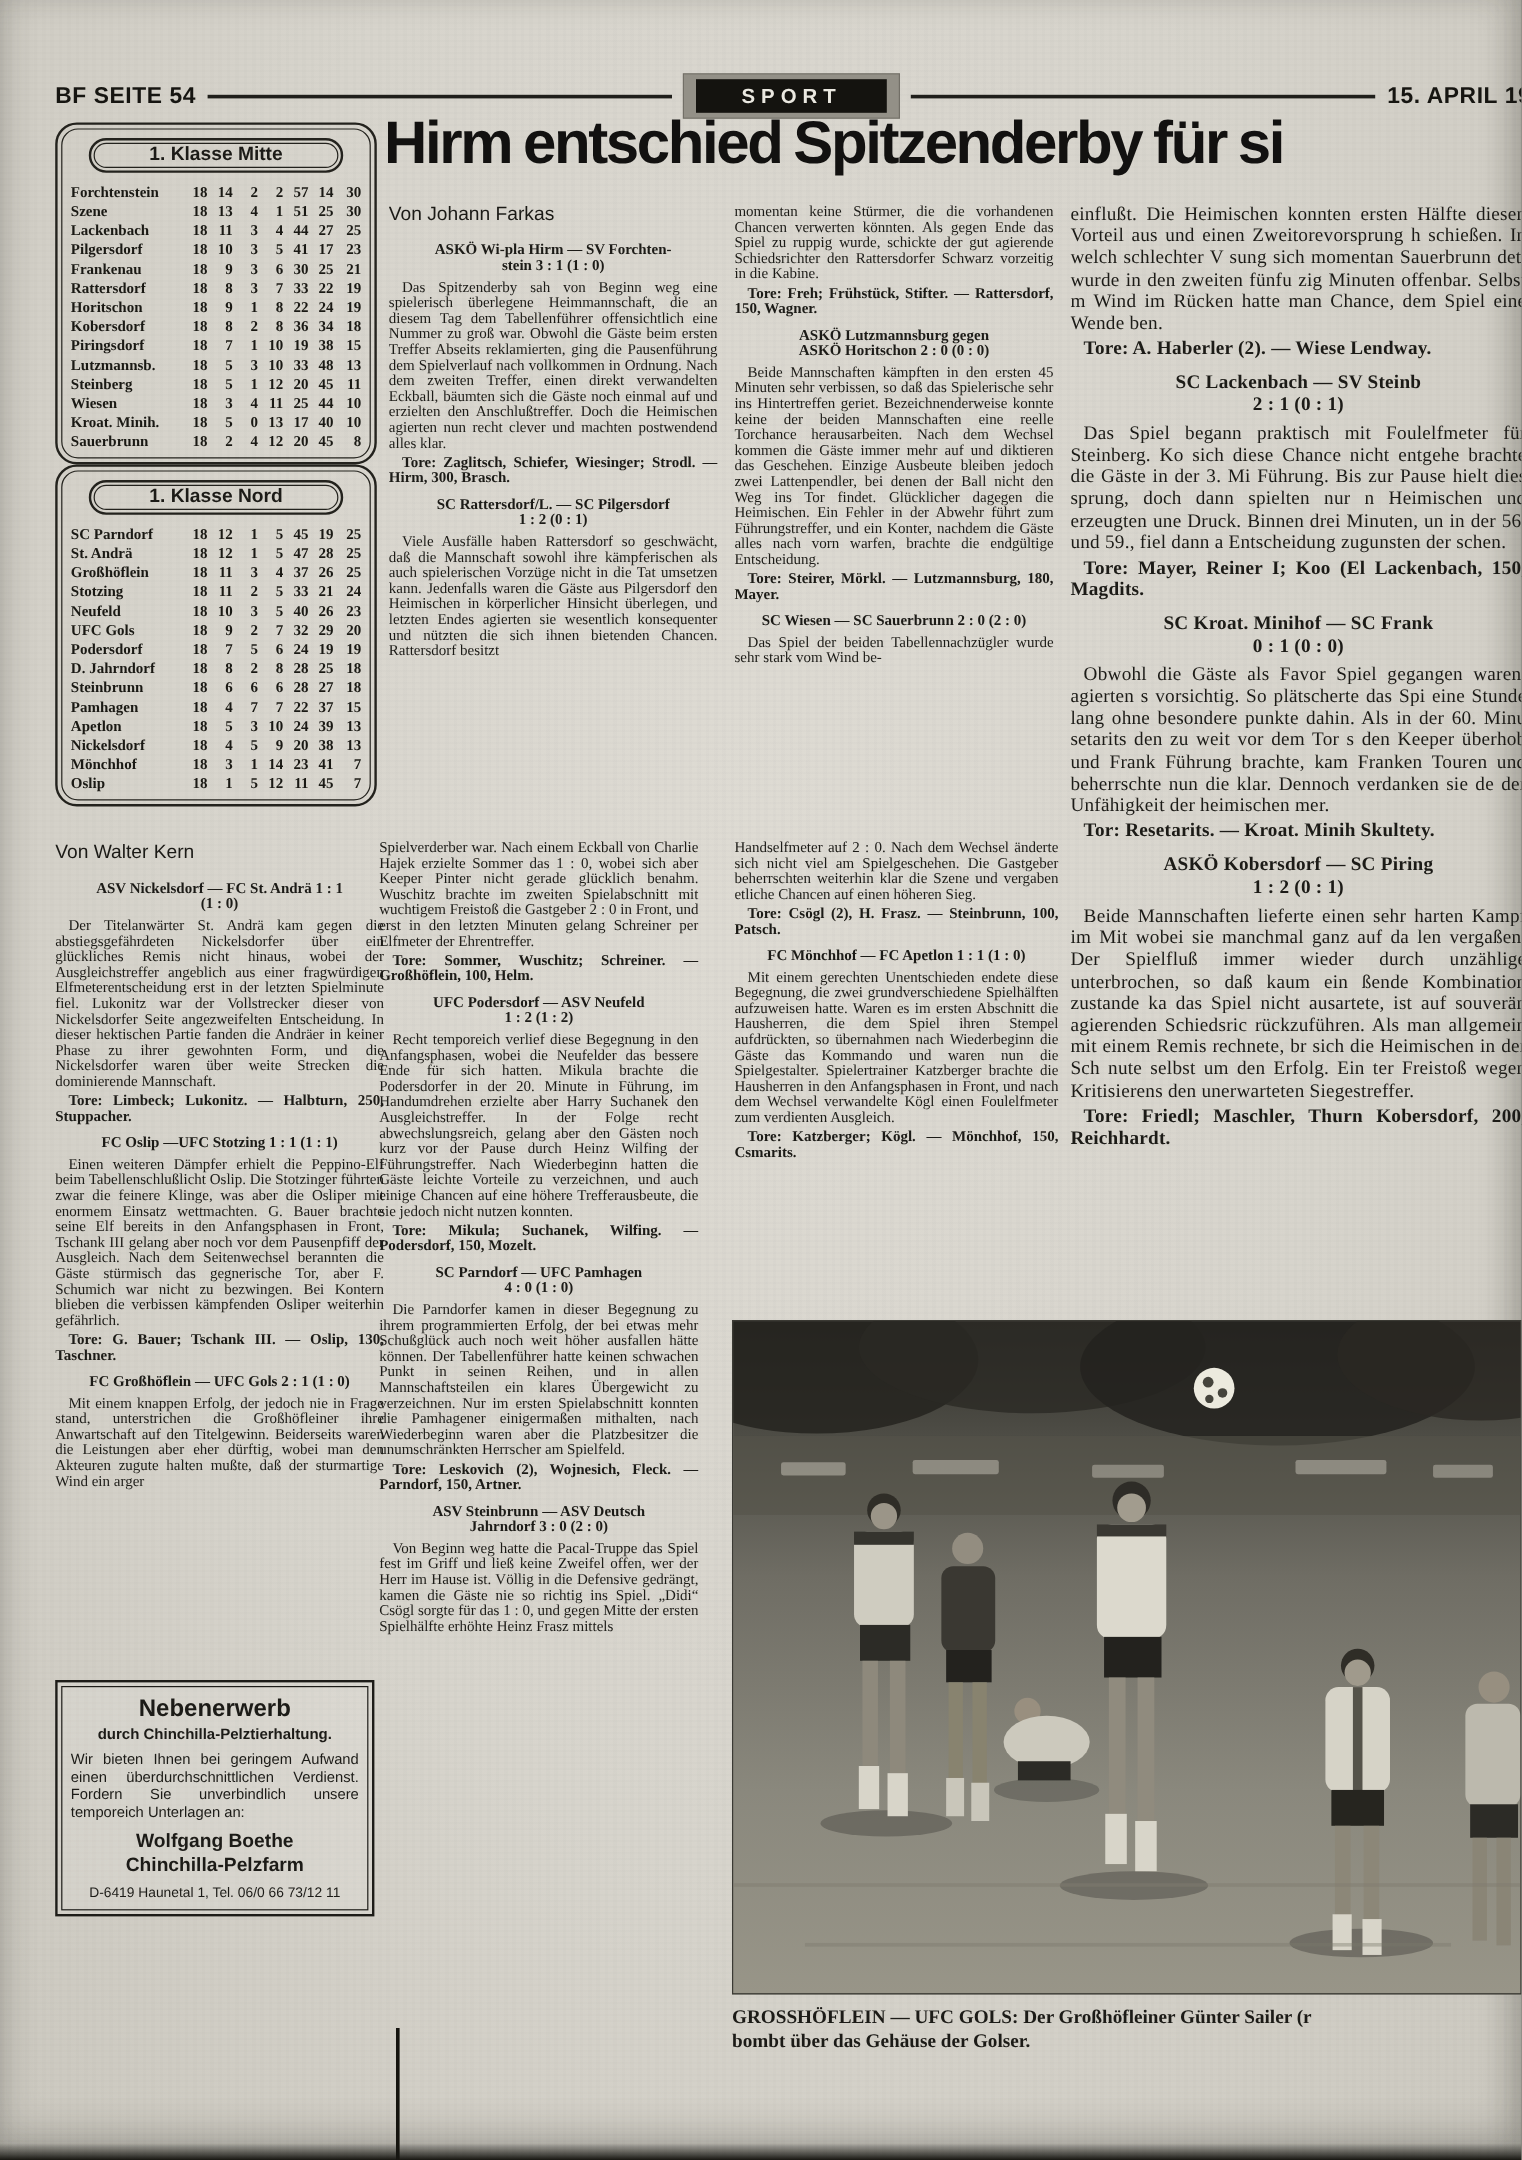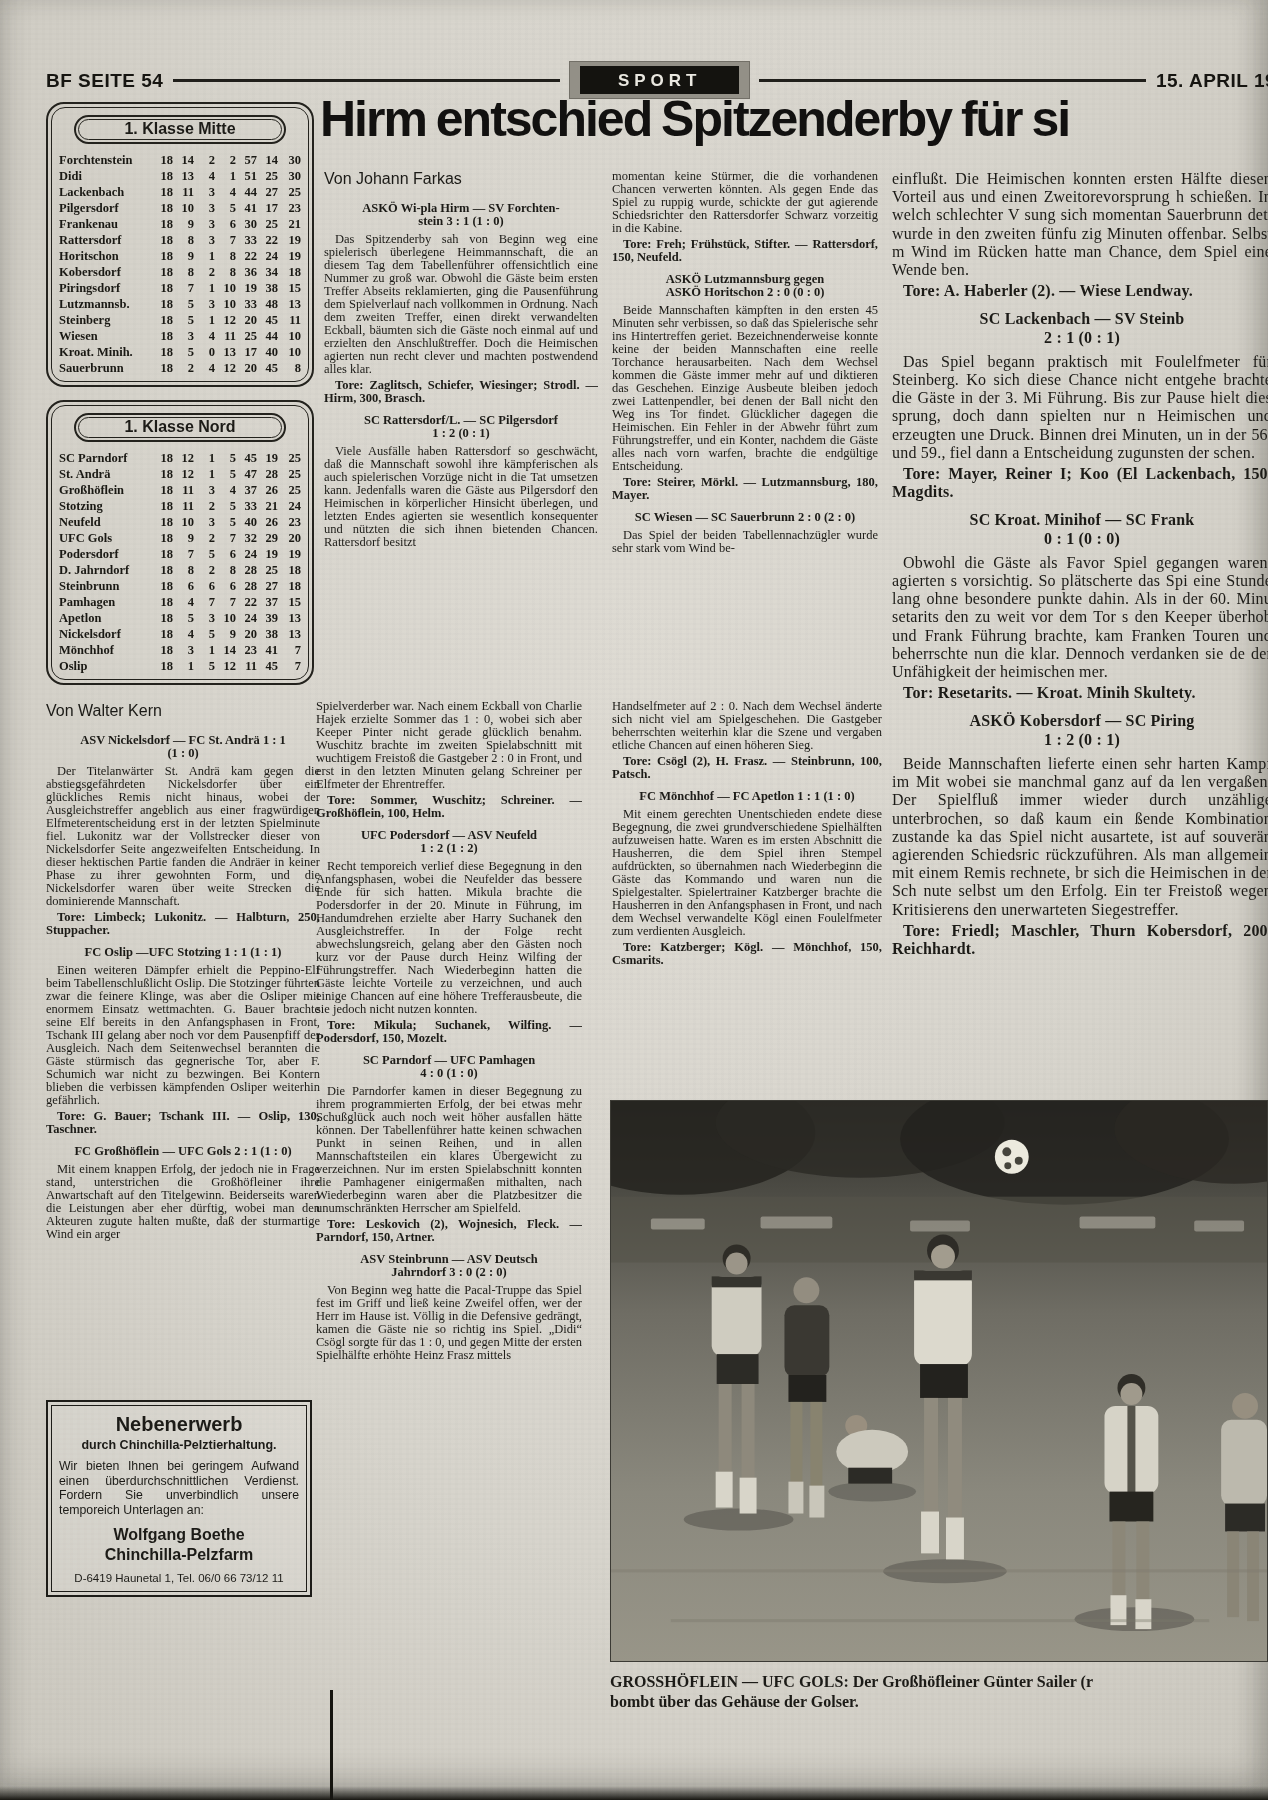"1. Klasse Mitte" .tbox { margin-bottom: 13px -> 0 }
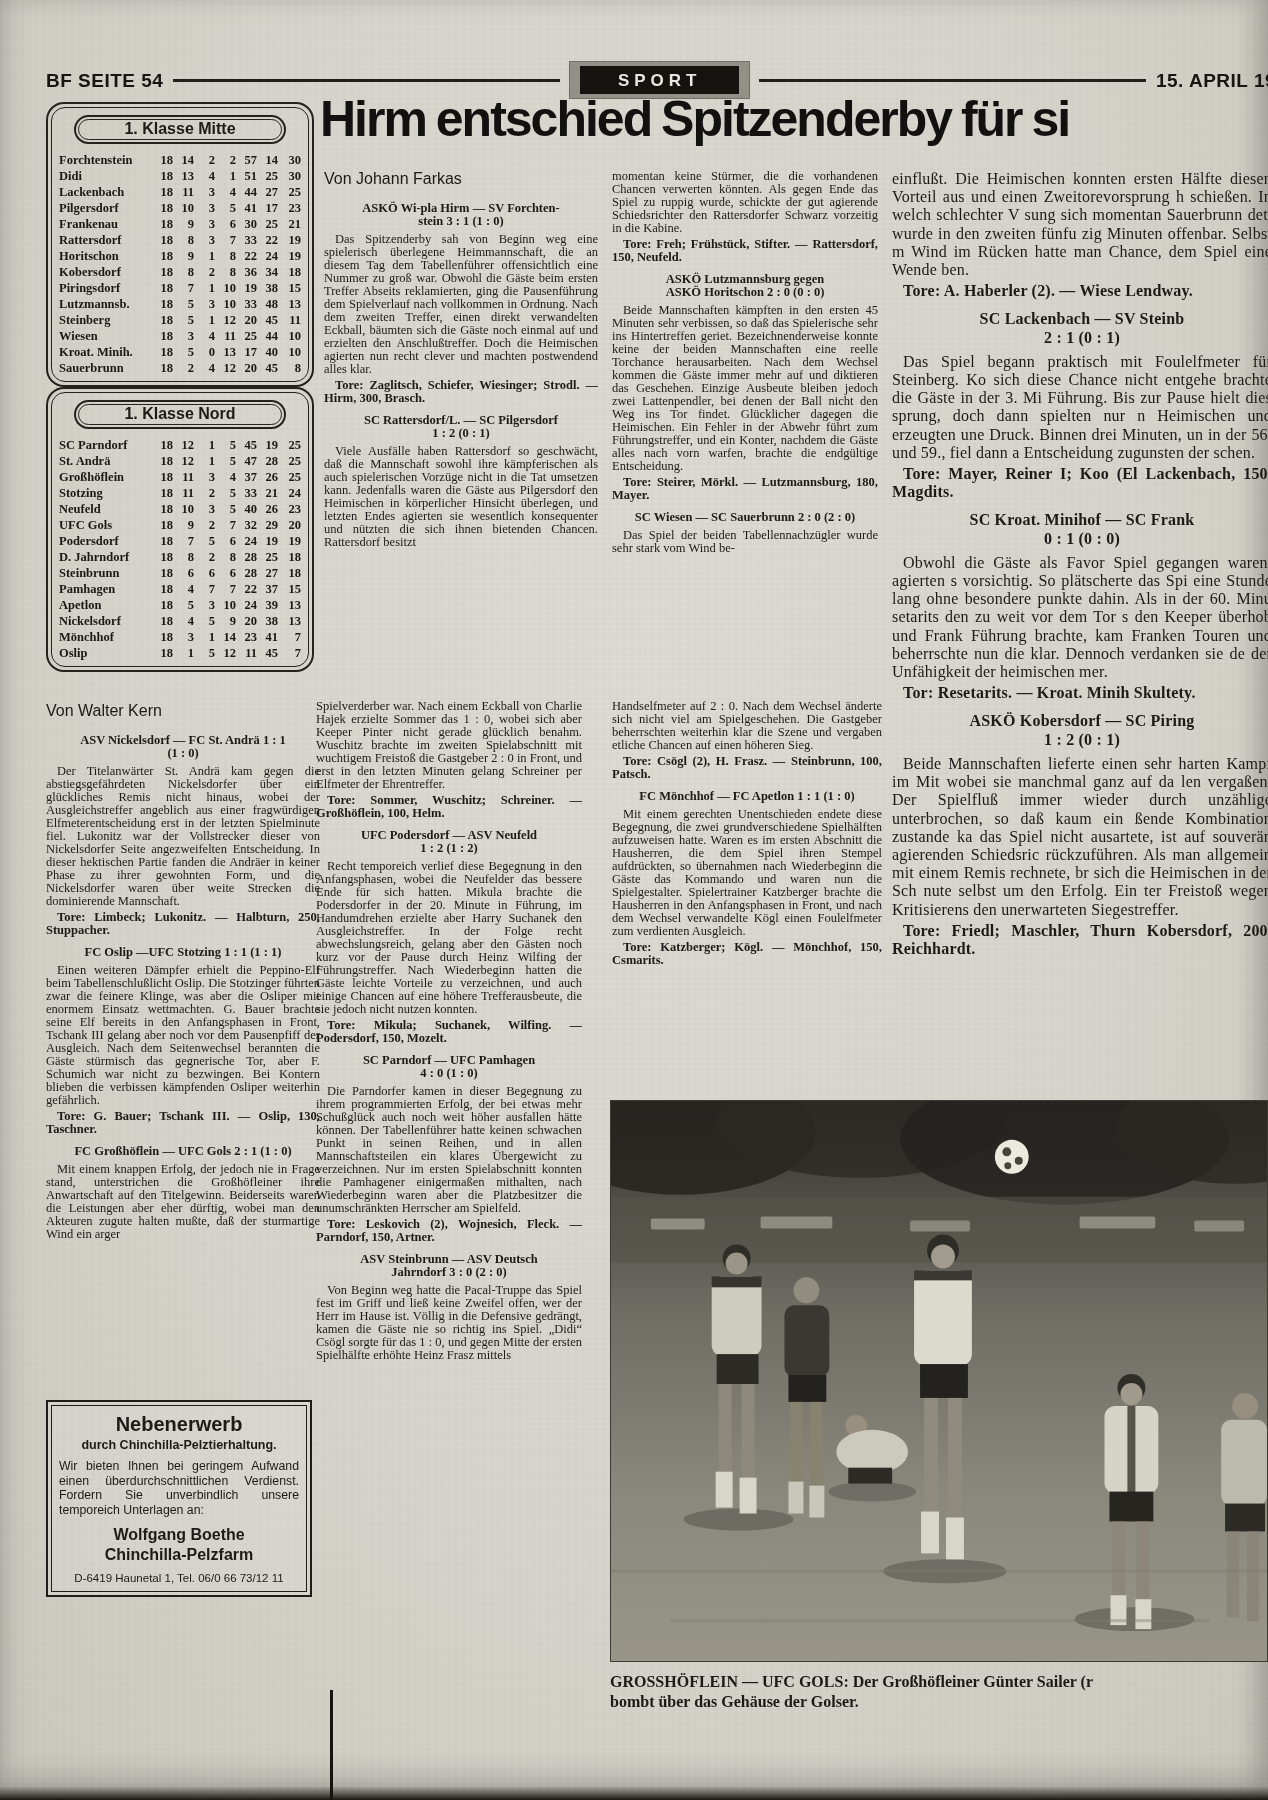"Didi" span.tname { text: Didi -> Szene }
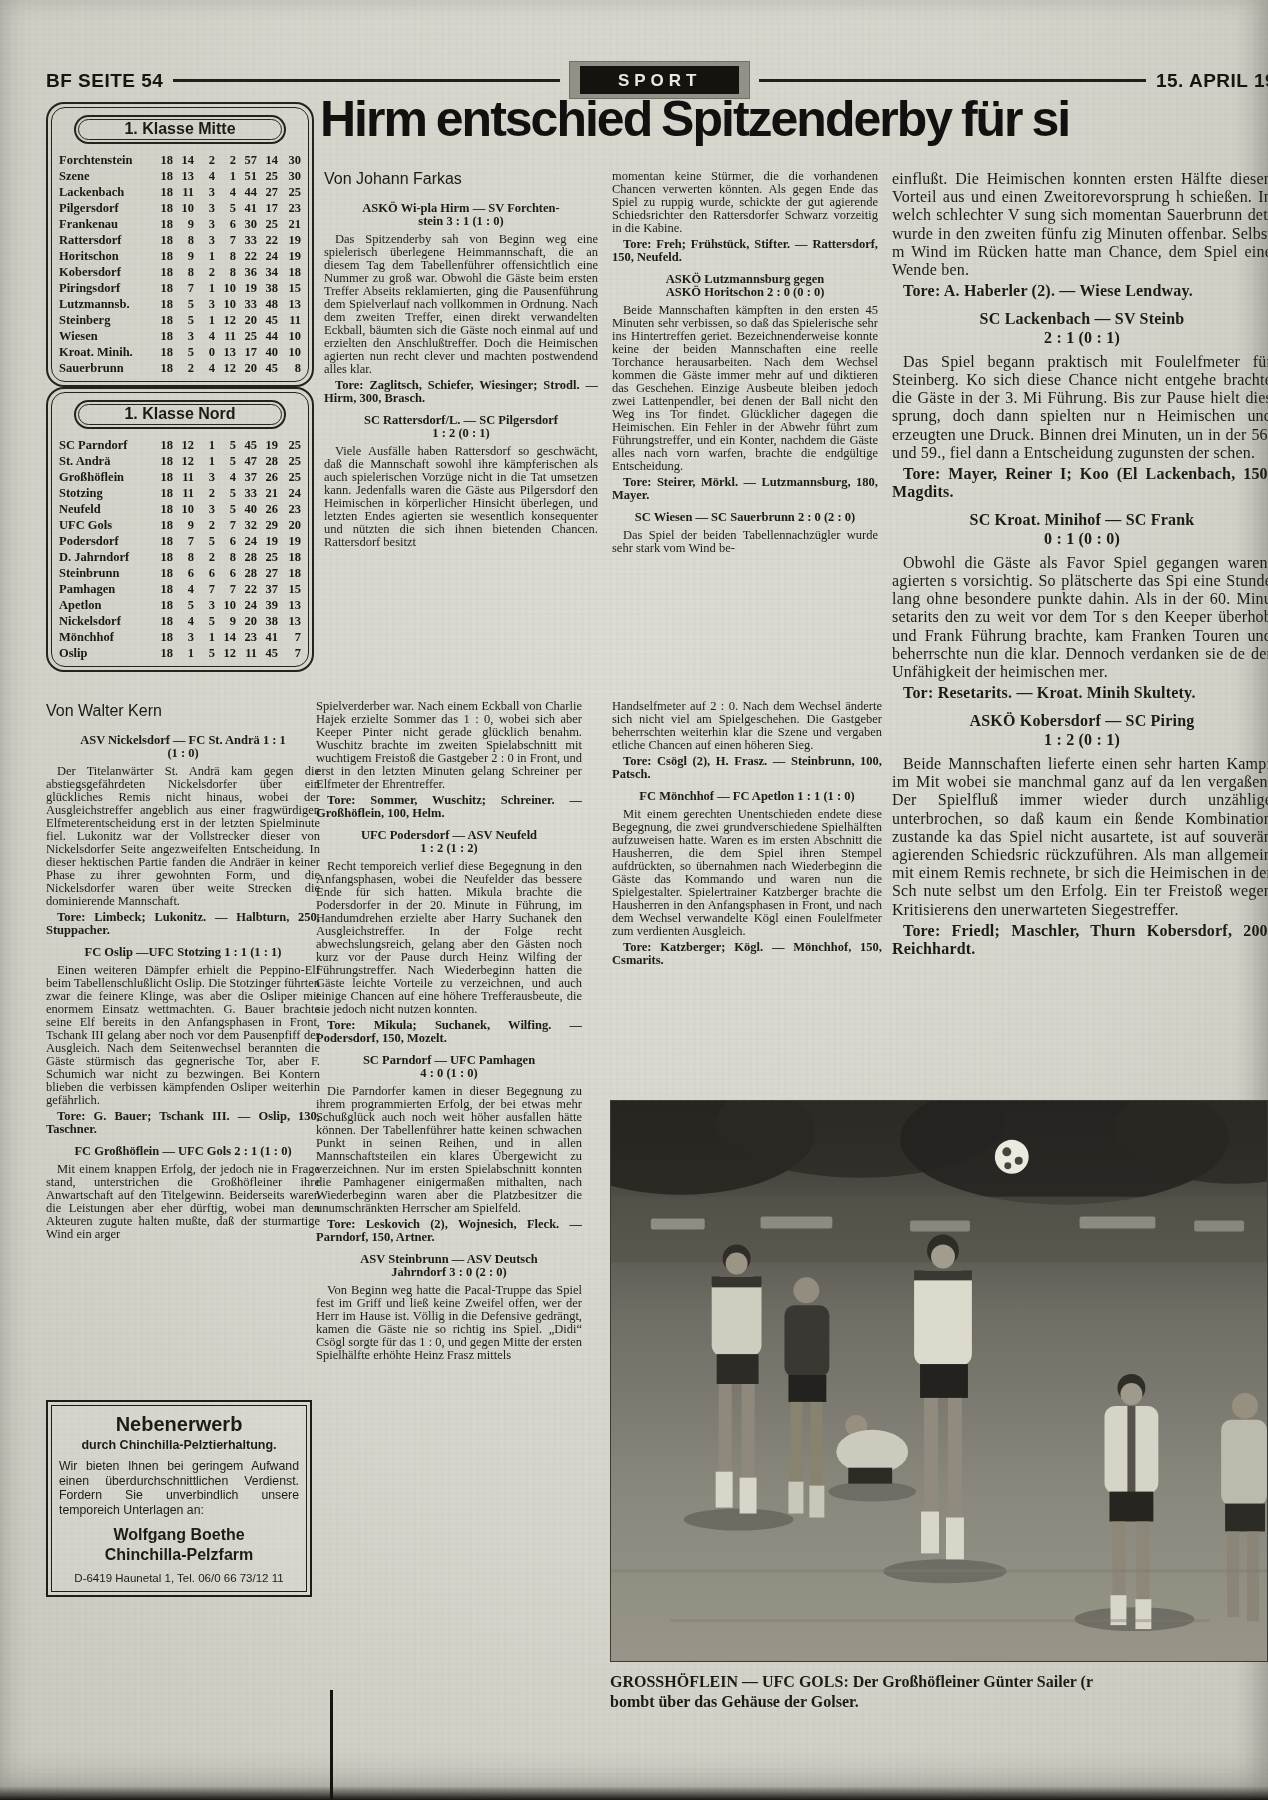"Tore: Freh; Frühstück, Stifter. —" p.blk { text: Neufeld -> Wagner }
